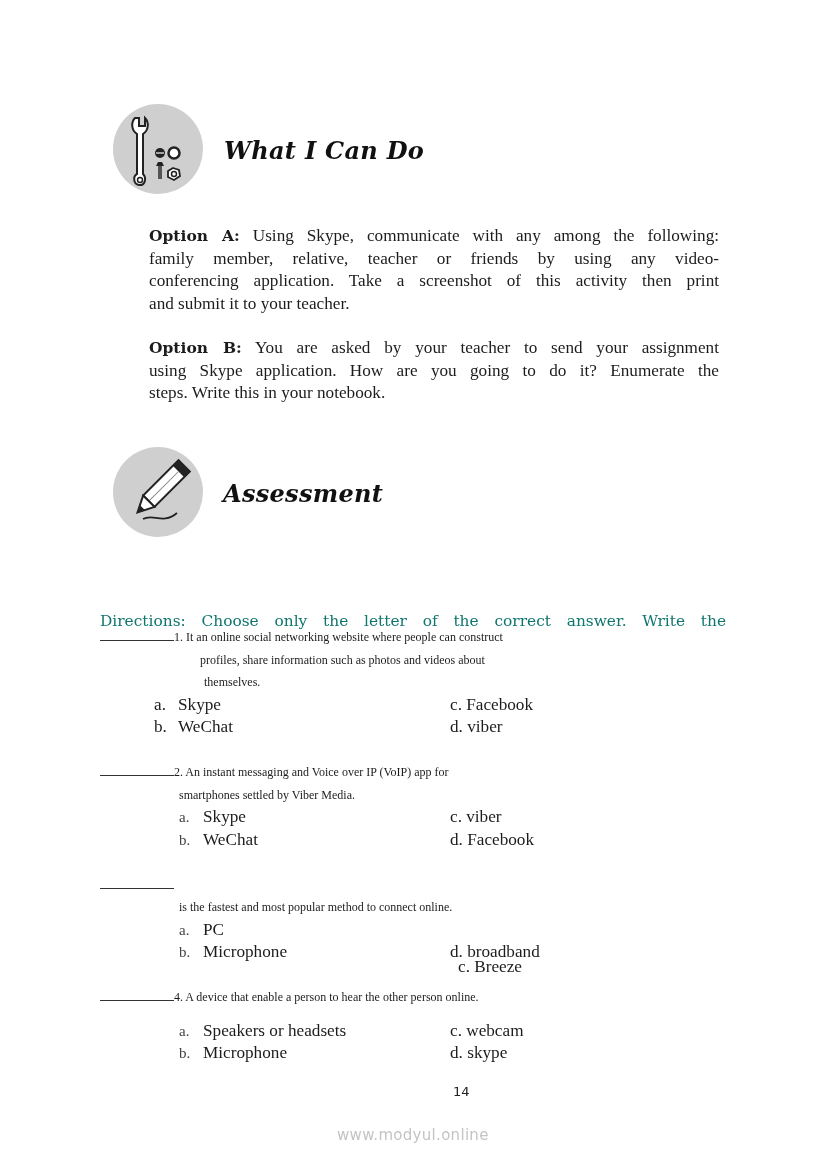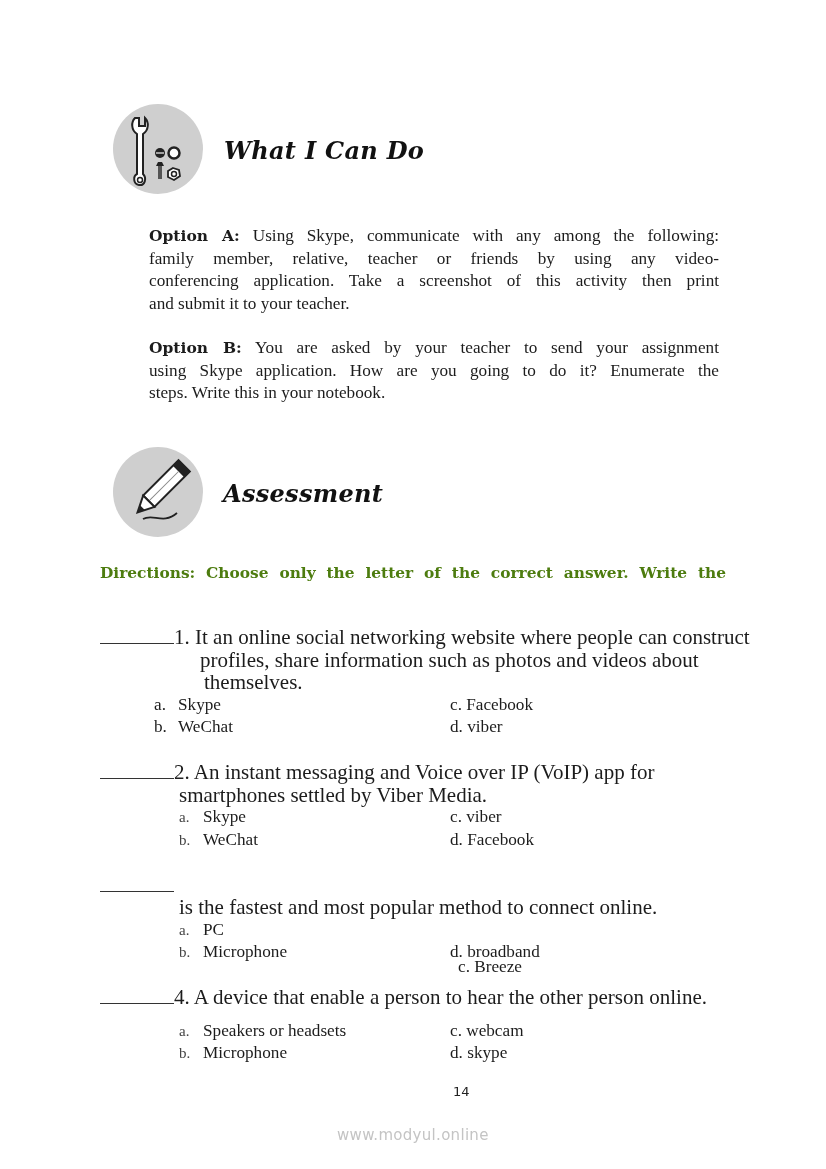"Directions: Choose only the letter" .directions { color: #4d7c0f -> #0f766e; font-weight: bold -> normal; margin-top: none -> 48px }
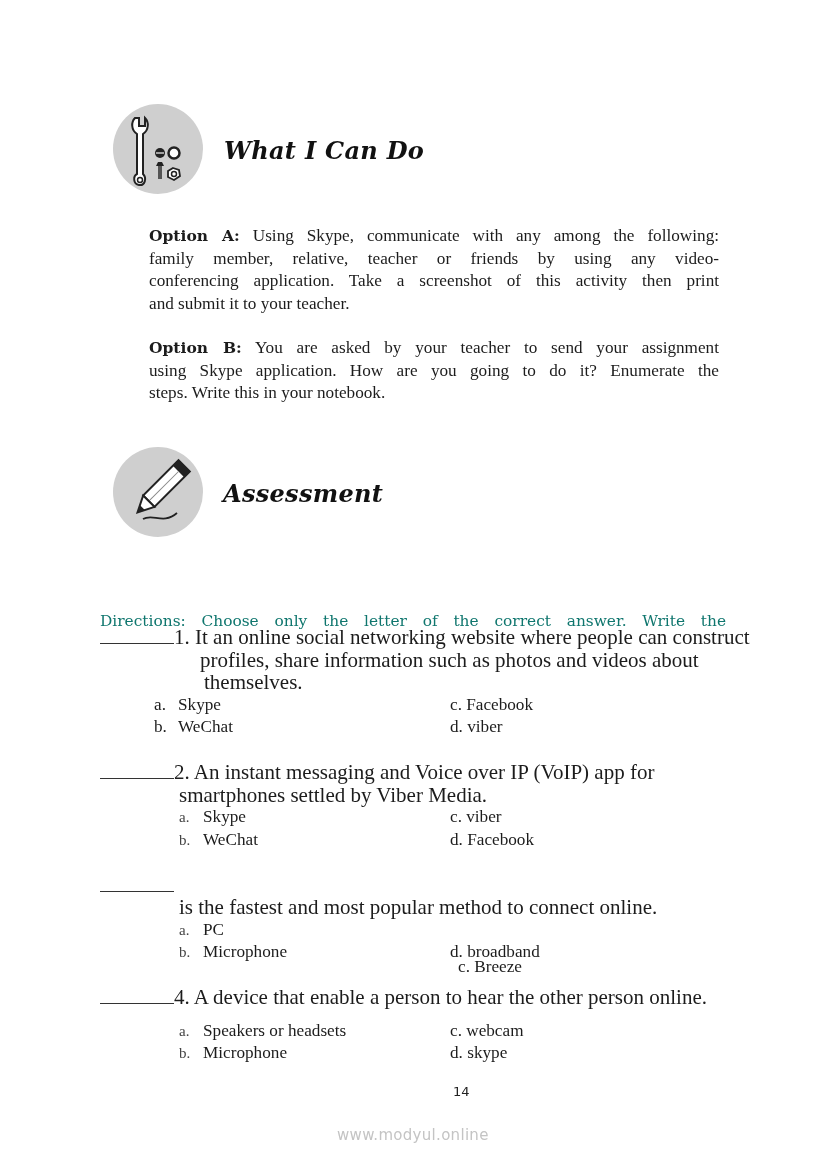"1. It an online social" .qtext { font-size: 21px -> 12px }
